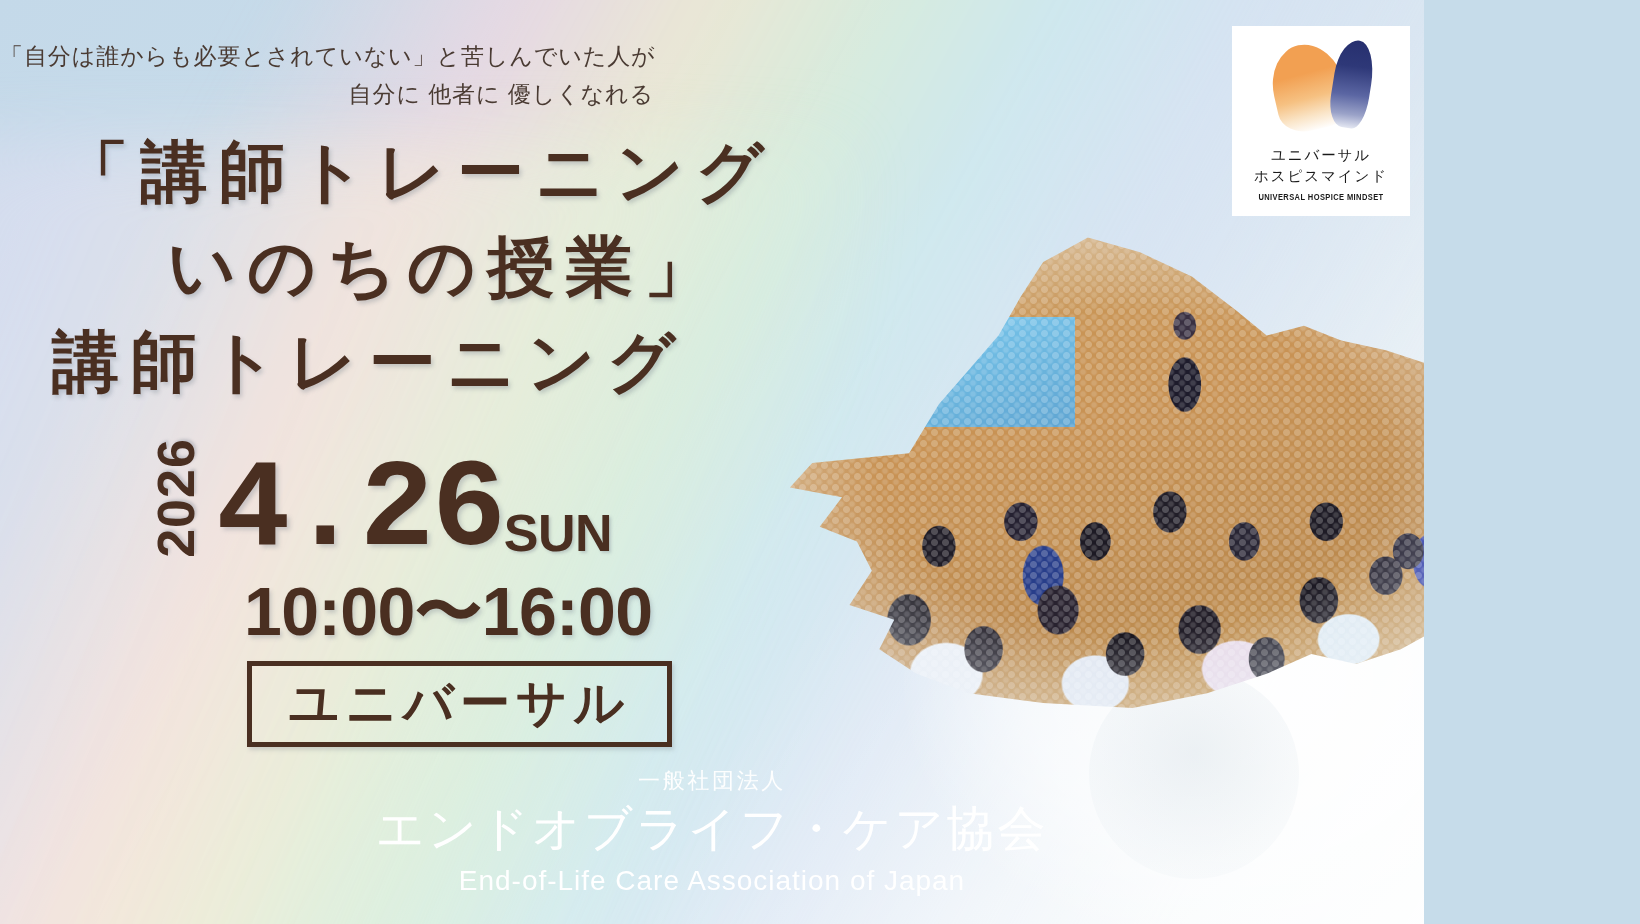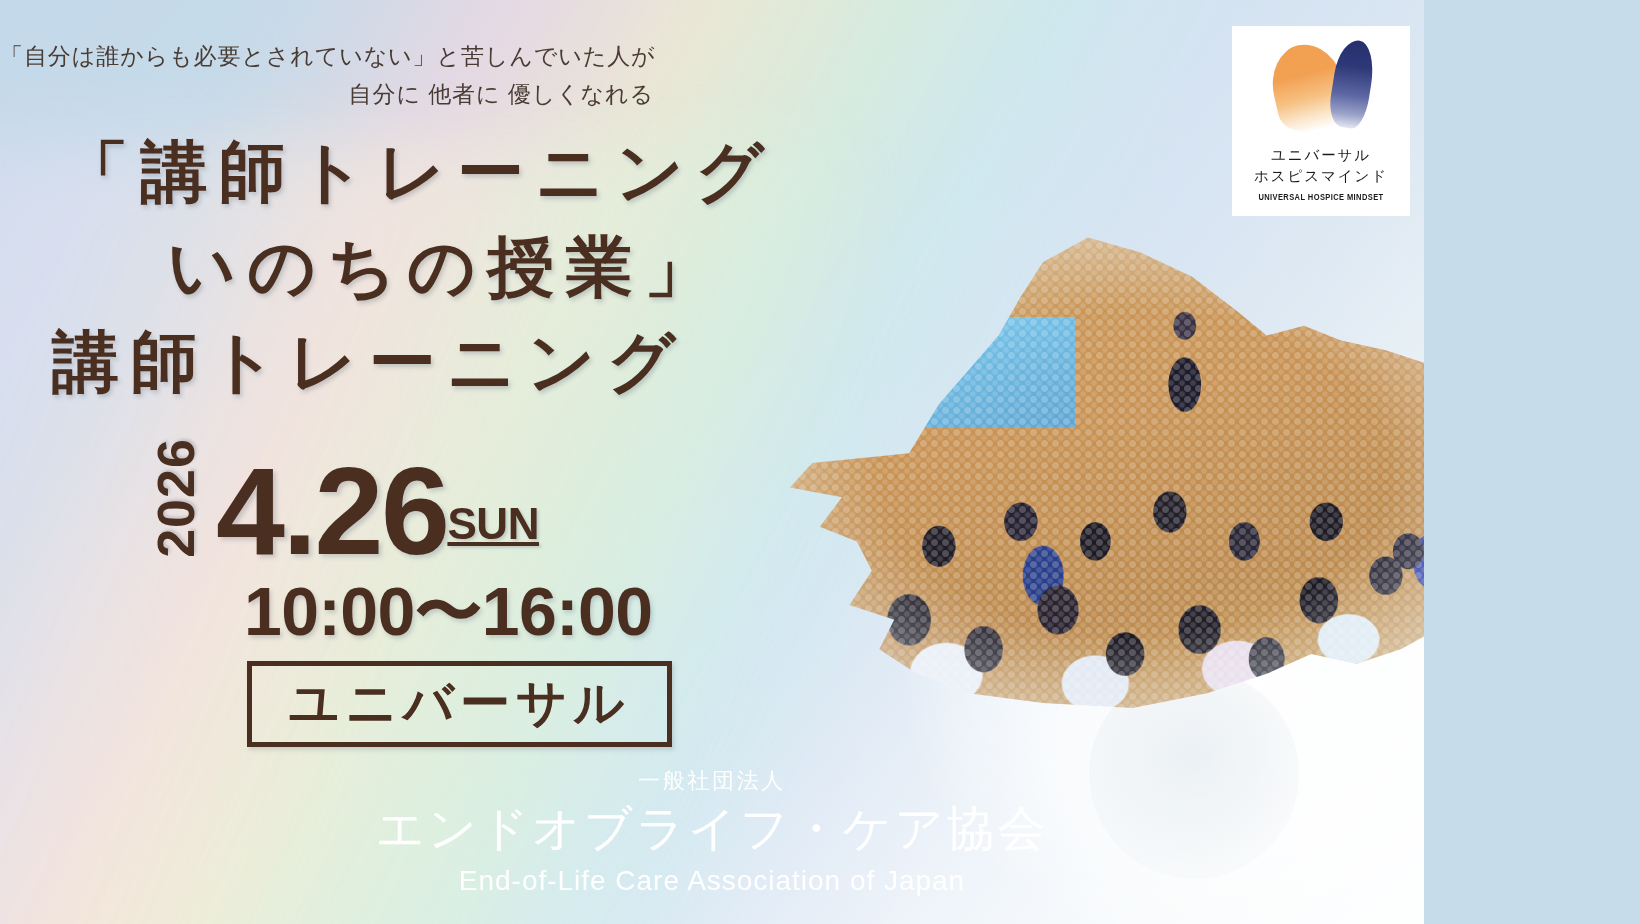"4.26" .bigdate { font-family: none -> Liberation Mono, monospace }
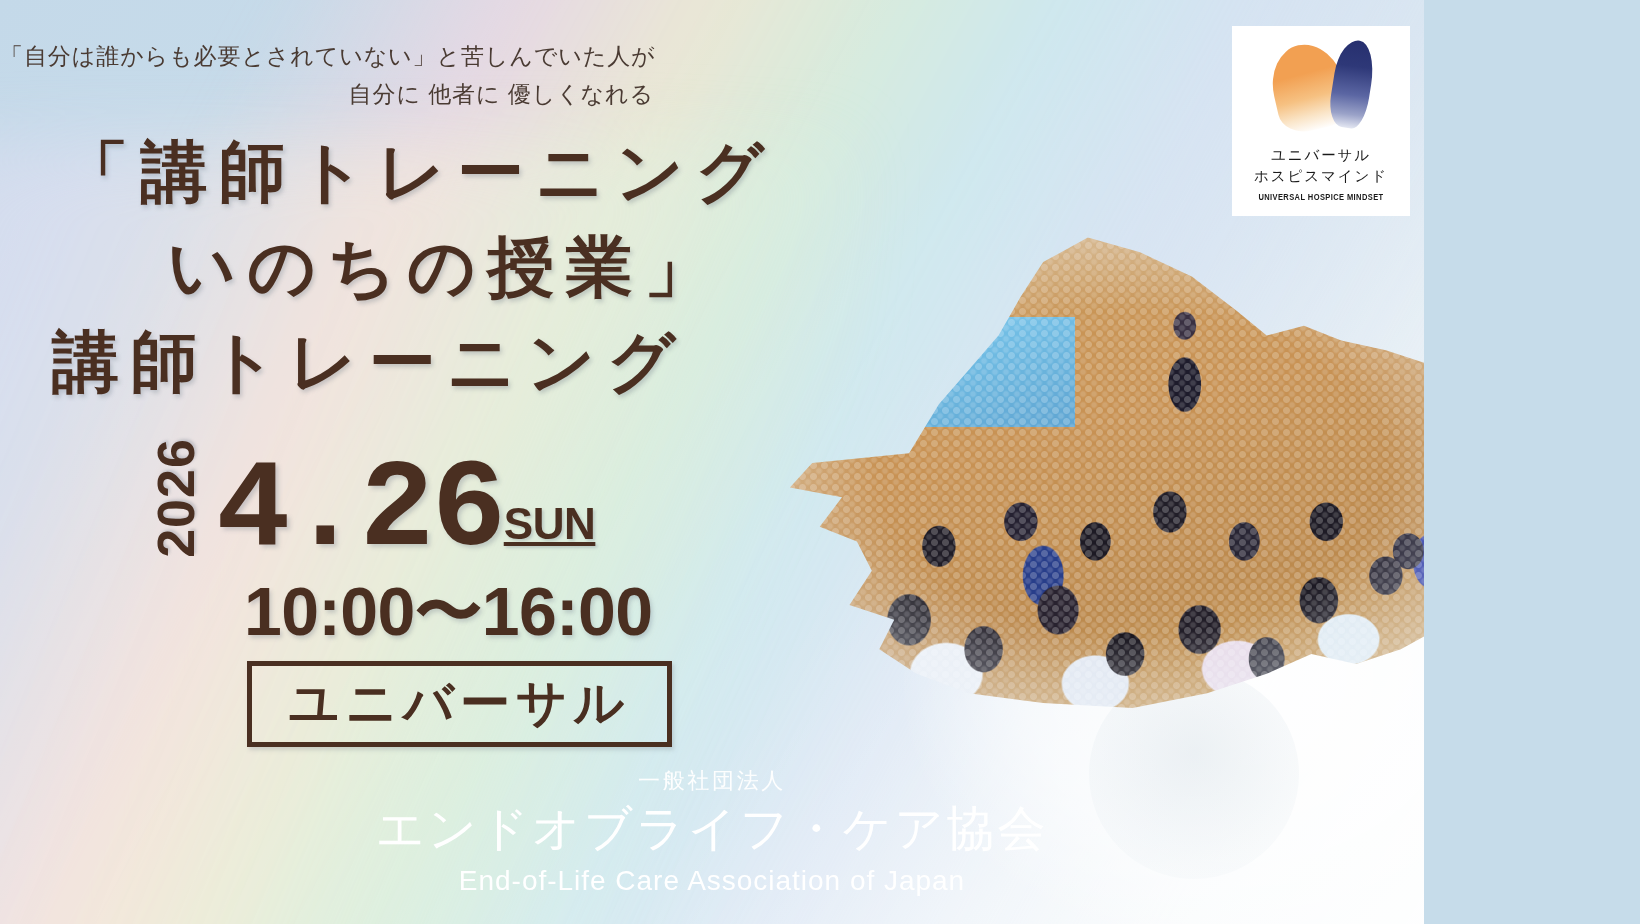"SUN" .dow { font-size: 44px -> 52px; margin-bottom: 20px -> 7px; text-decoration: underline -> none }
